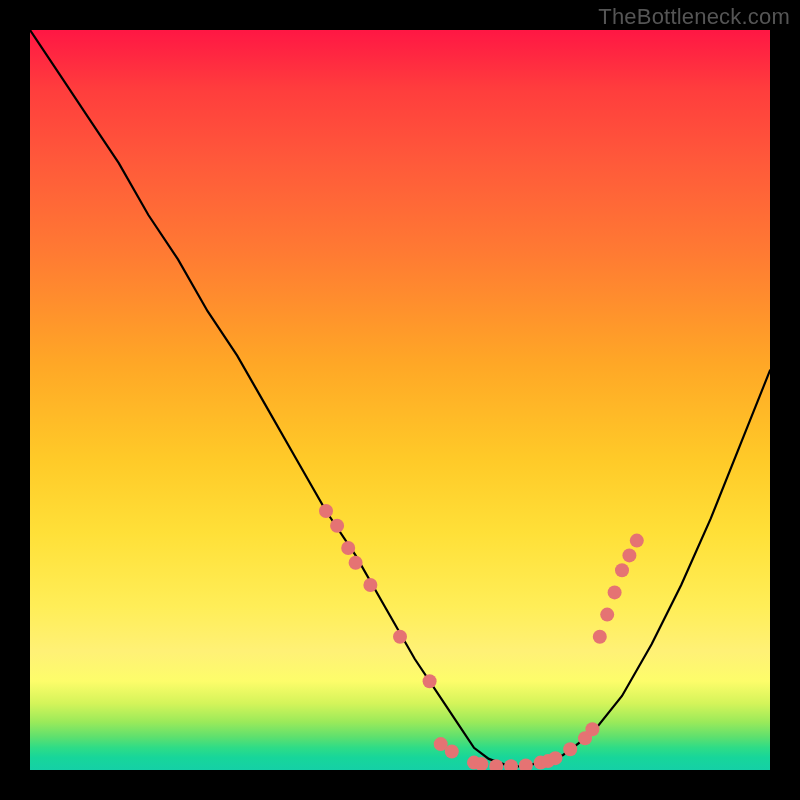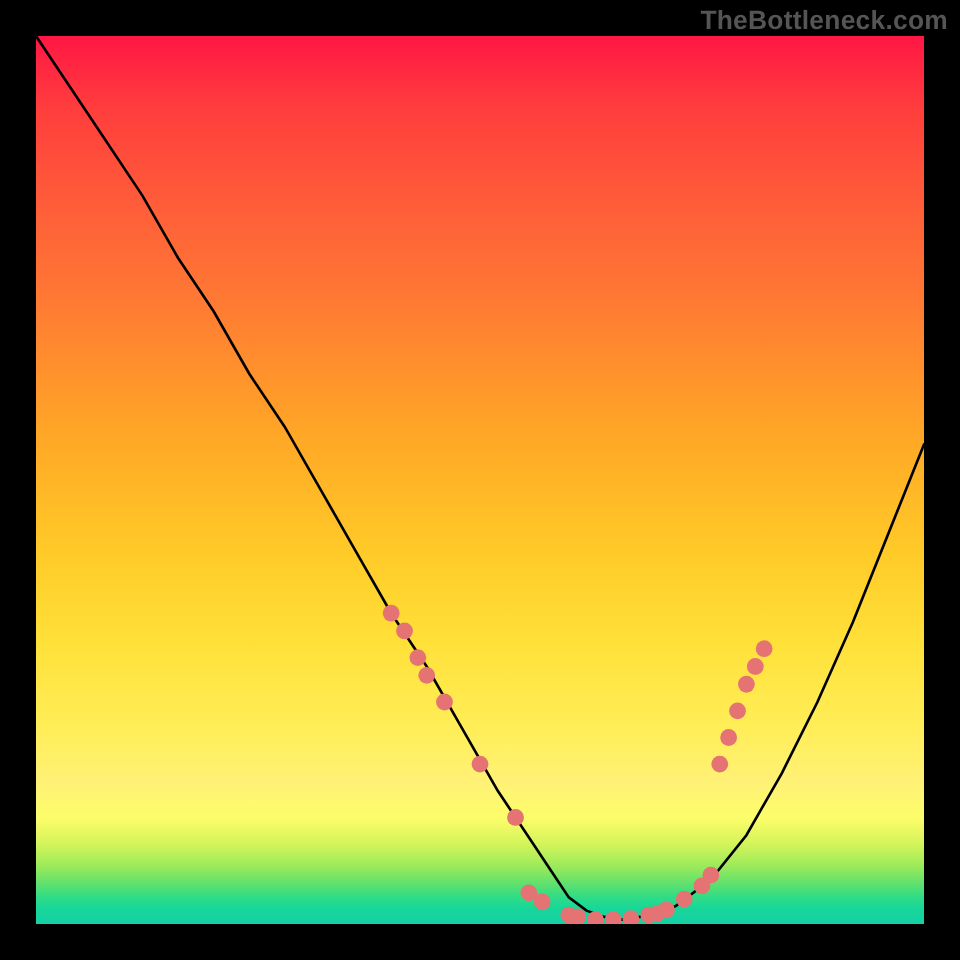"TheBottleneck.com" .watermark { font-weight: 700 -> 400 }
